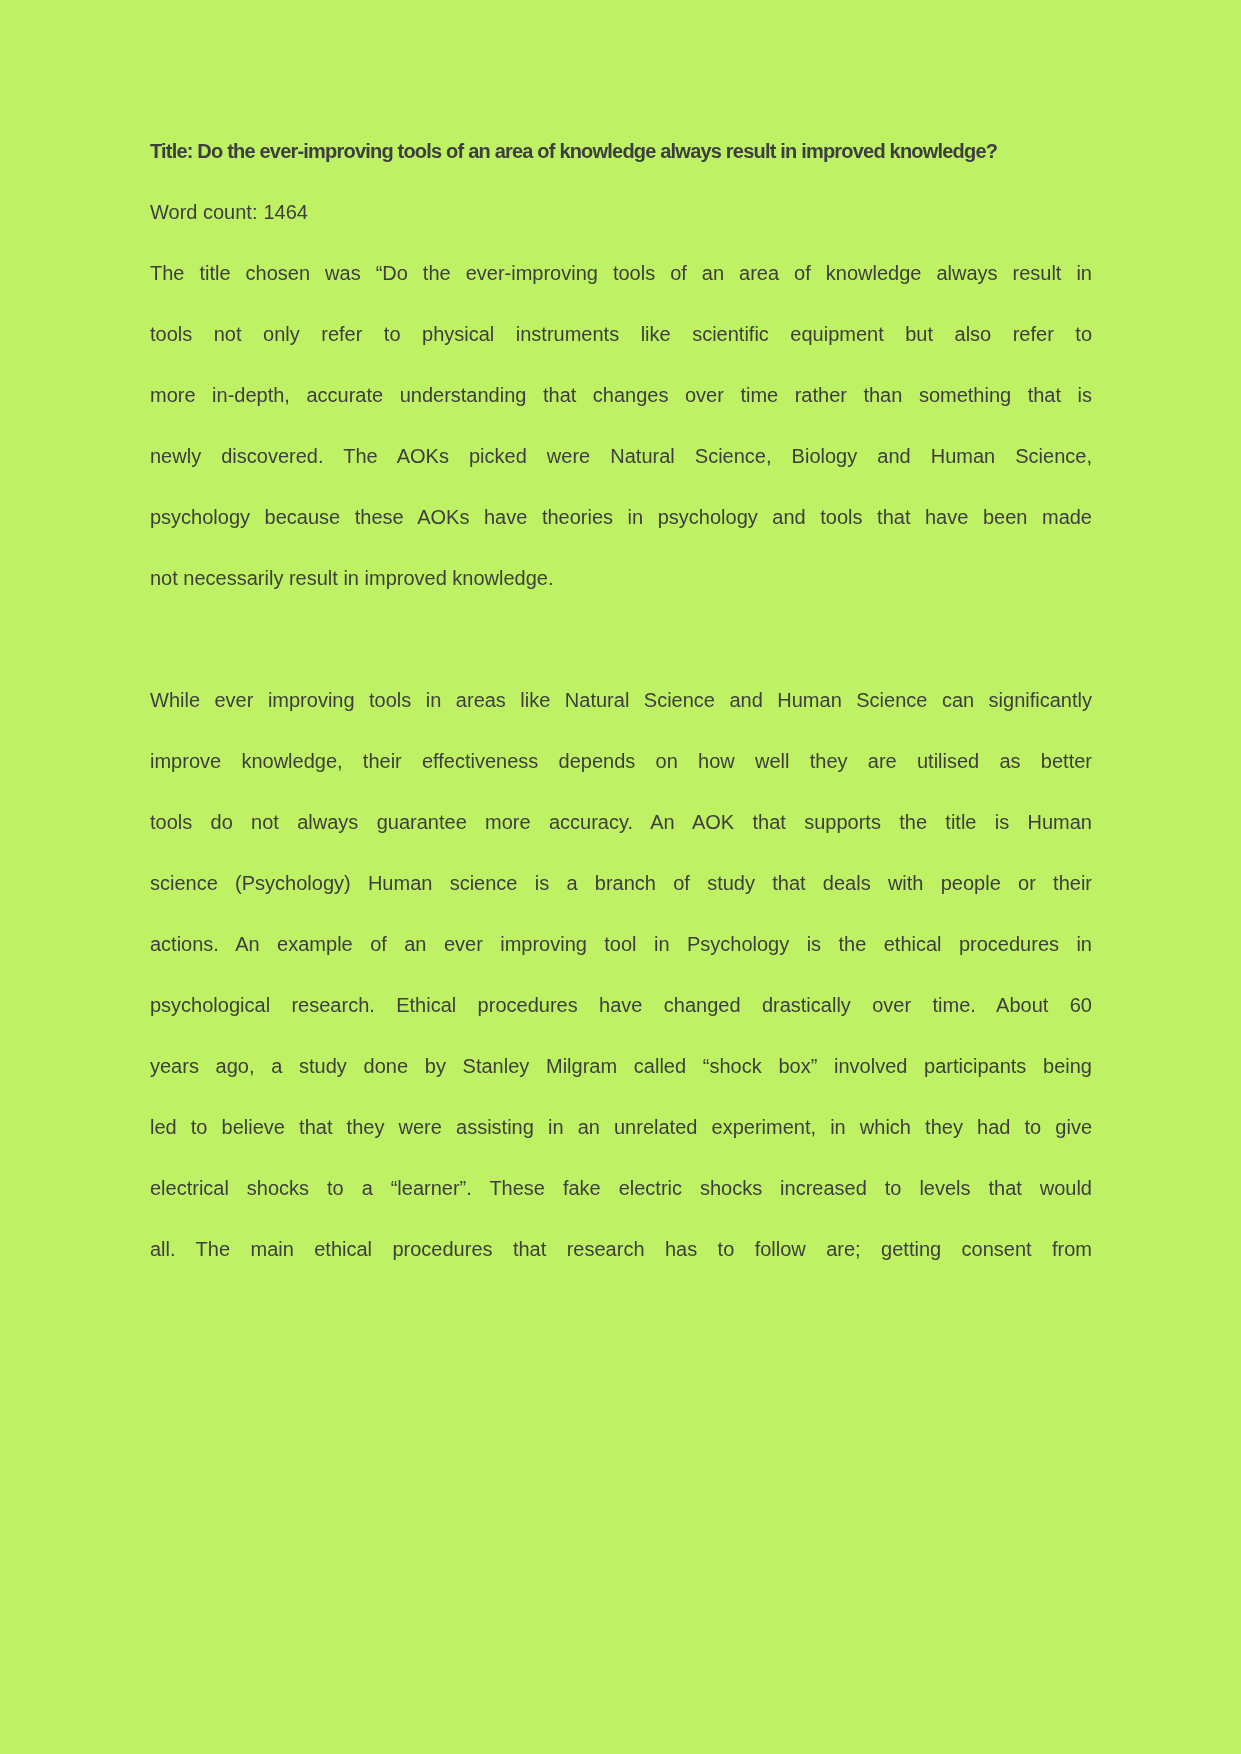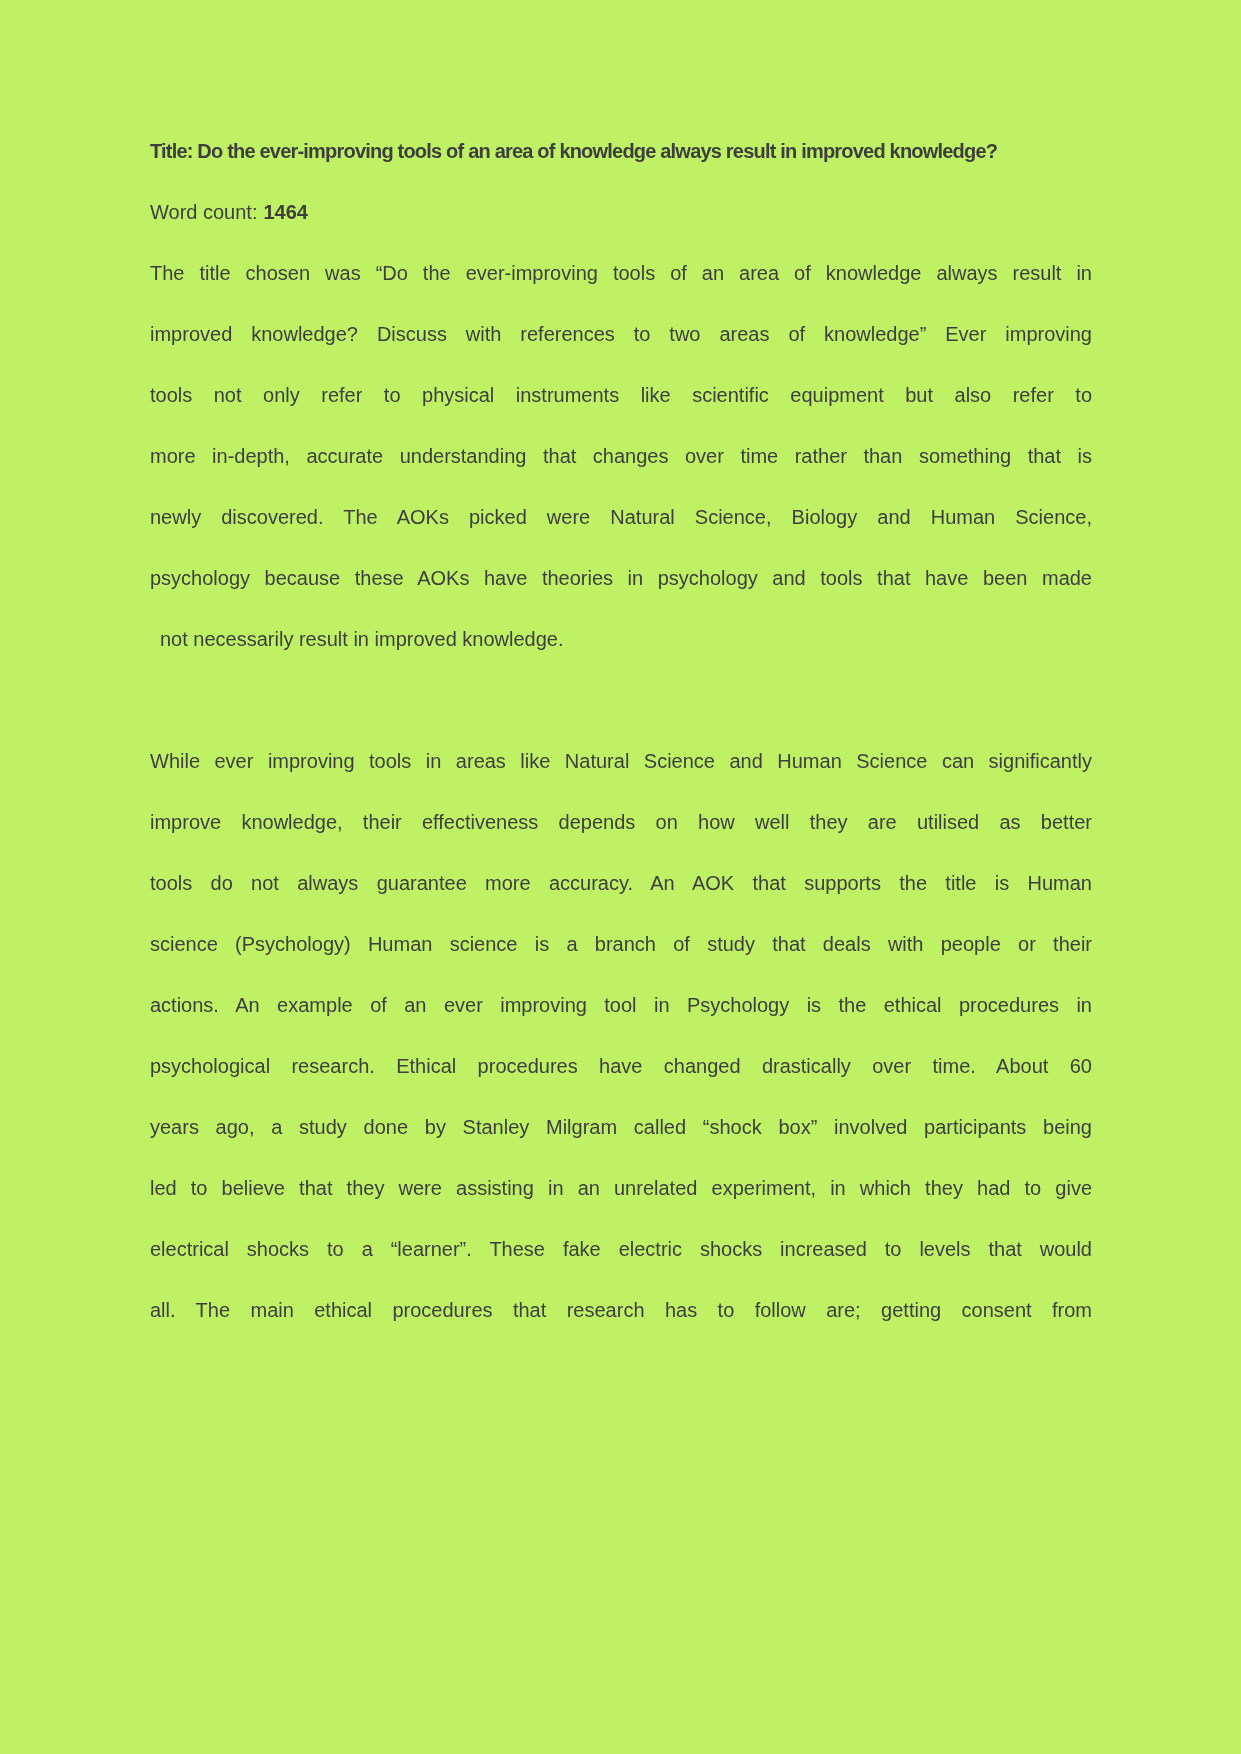"1464" .wc-value { font-weight: bold -> normal }
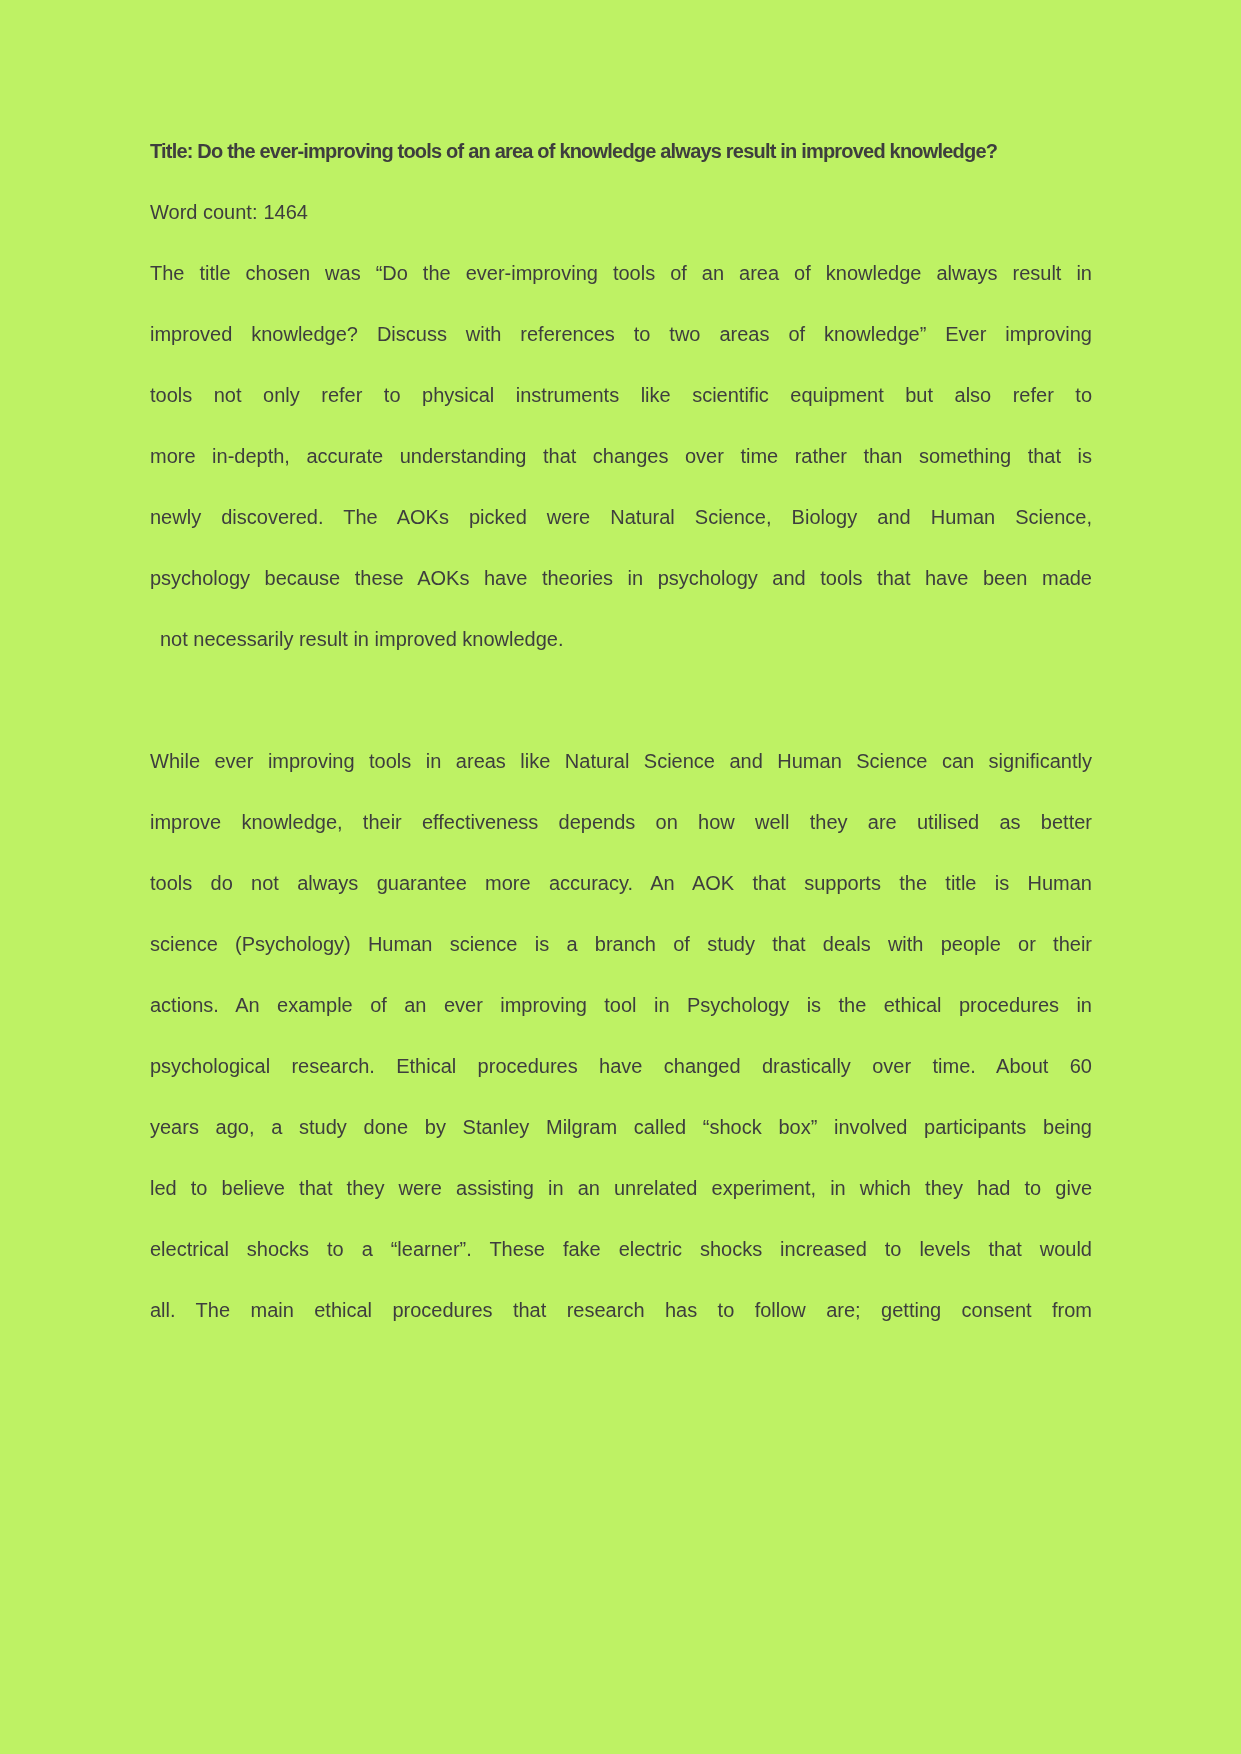"improved knowledge? Discuss with" div.line { html: <div>improved knowledge? Discuss with references to two areas of knowledge” Ever improving</div> -> none }
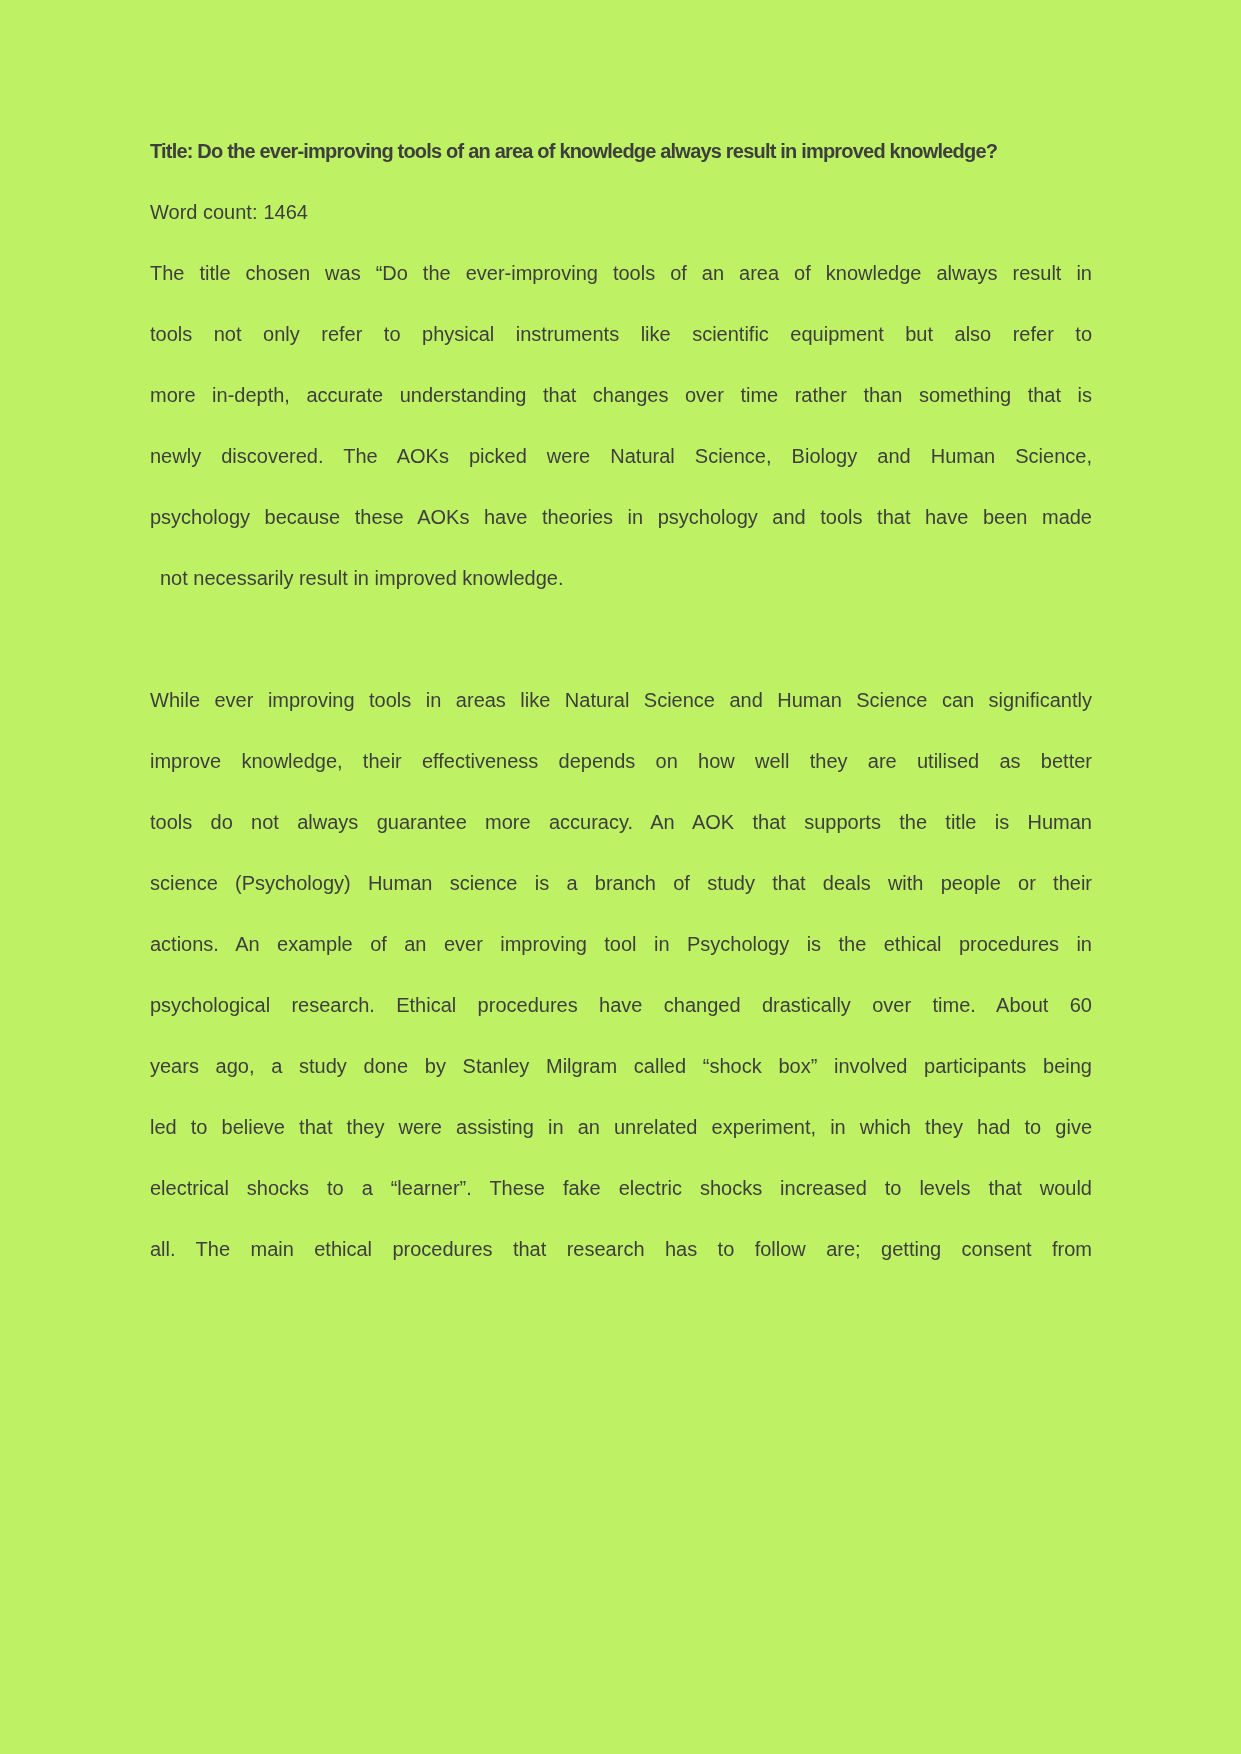"not necessarily result in improved" .line.natural { margin-left: 10px -> none }
